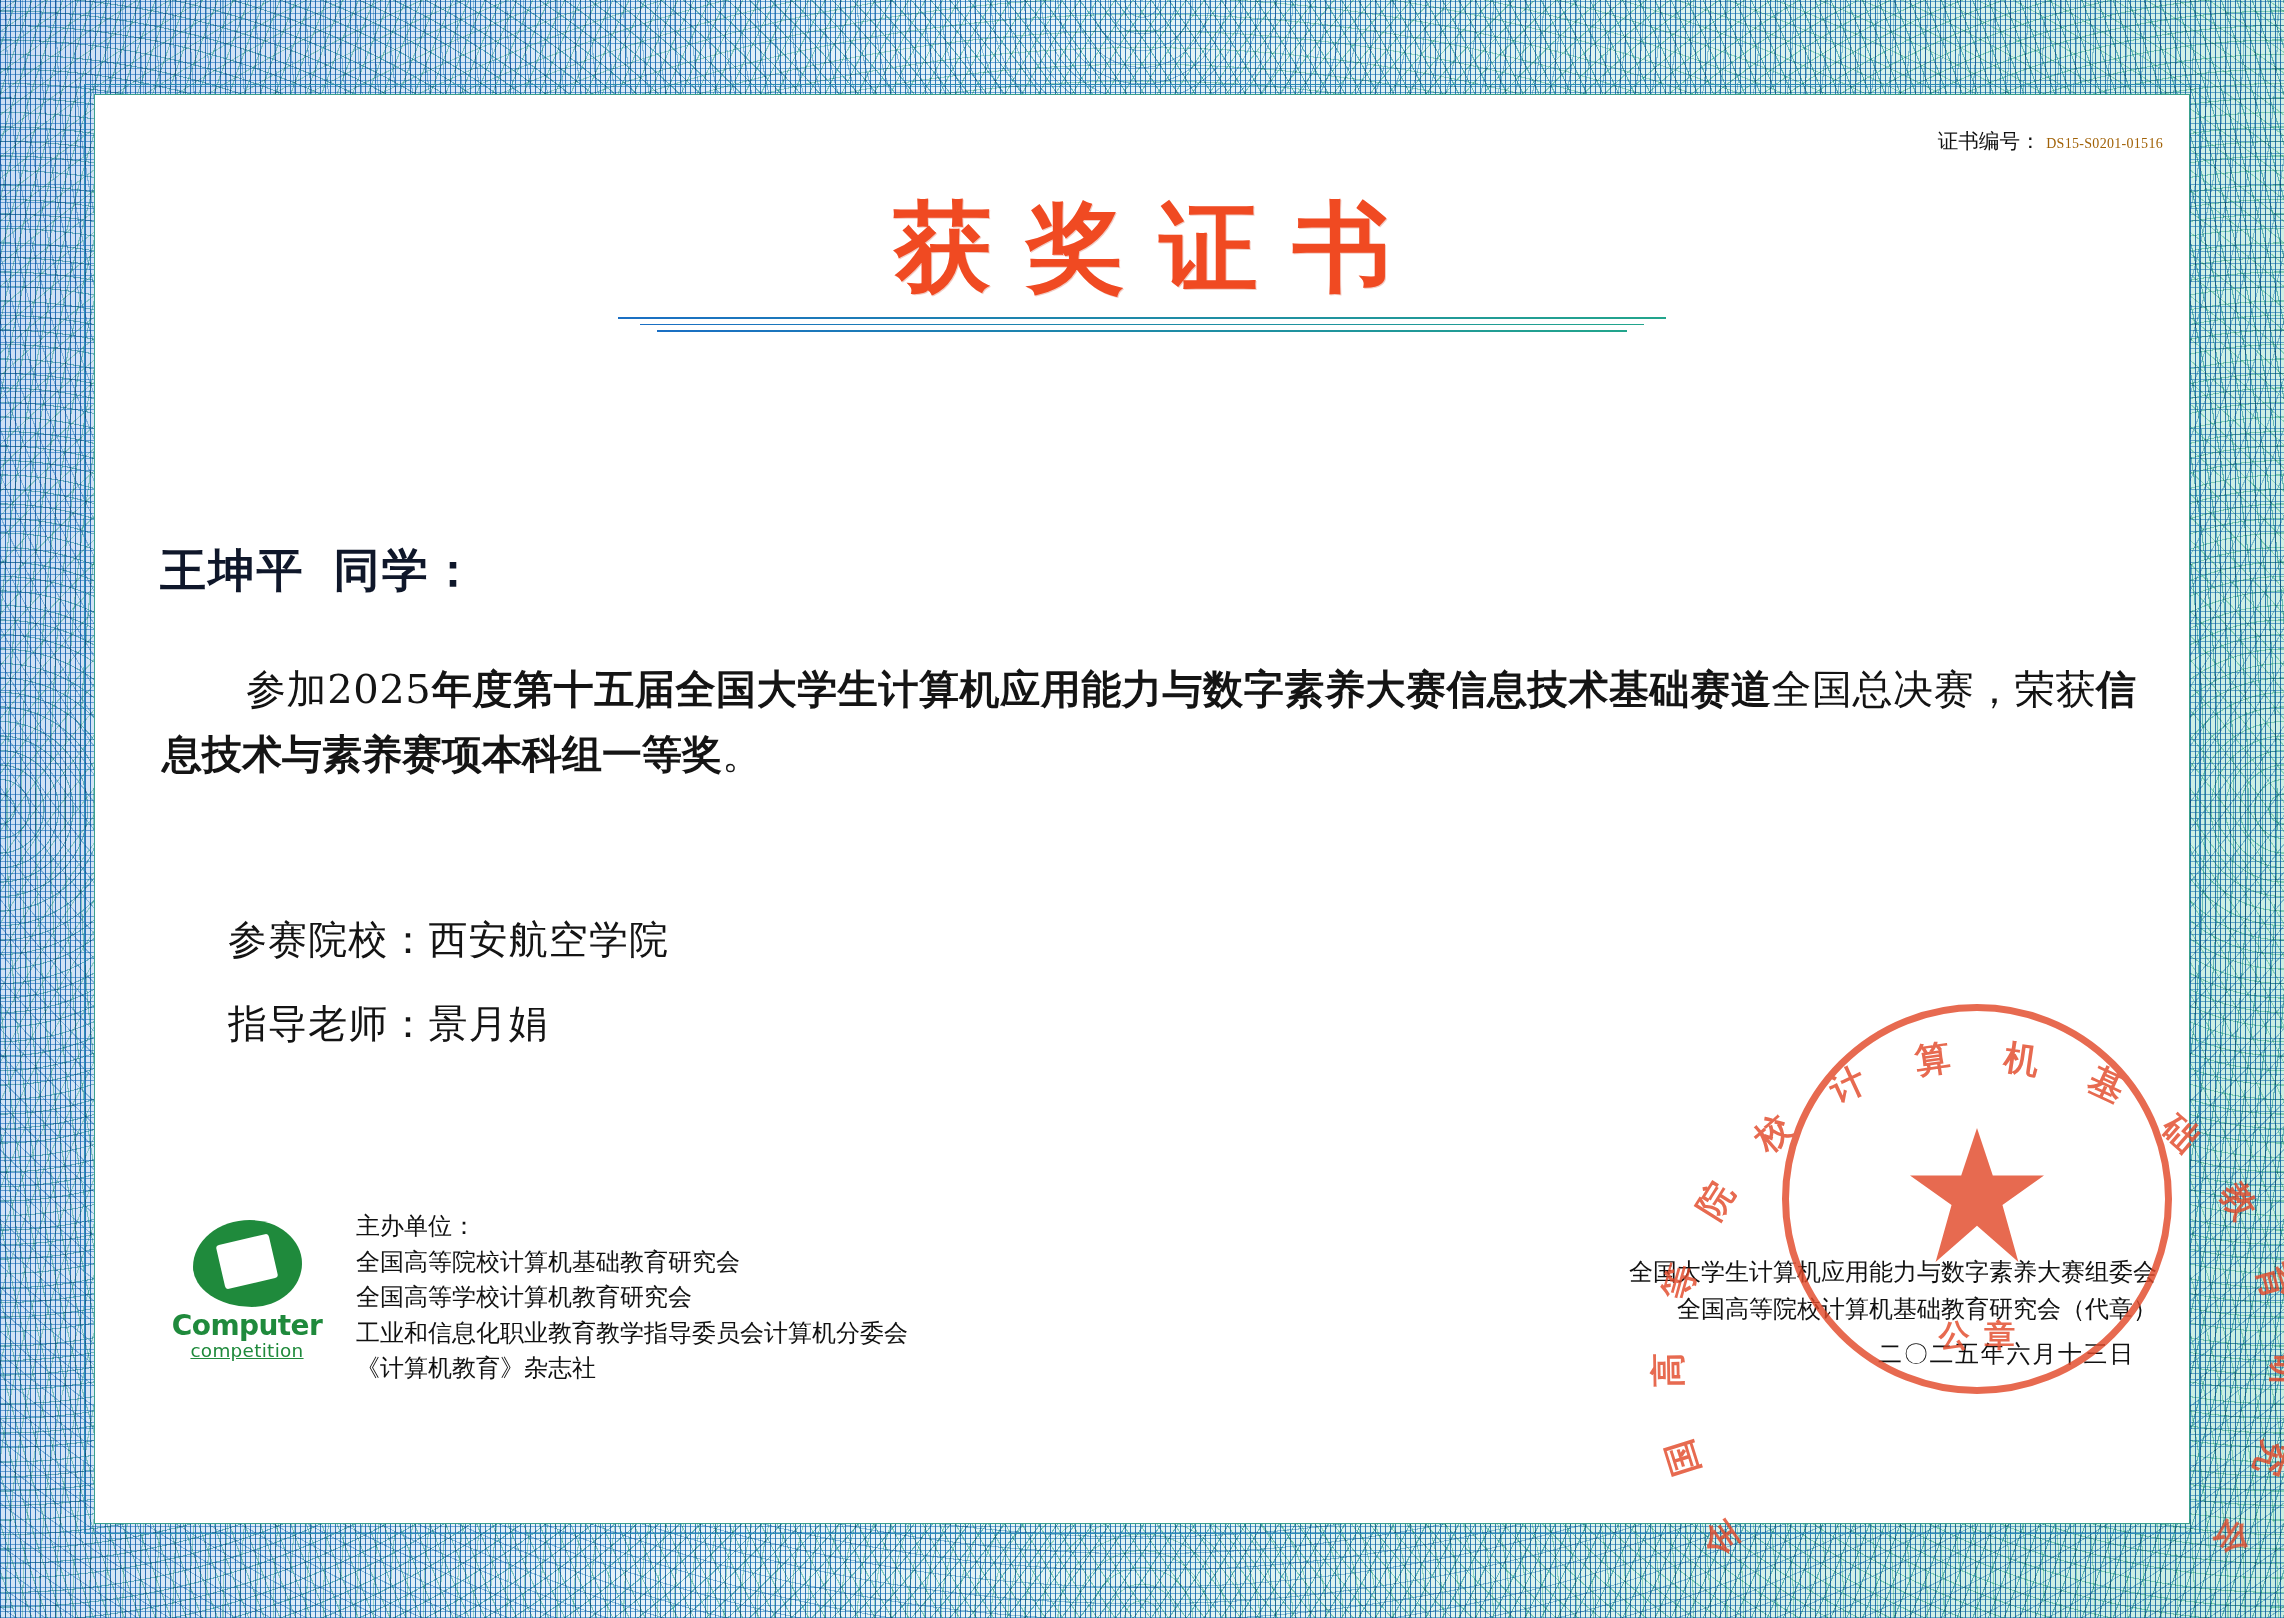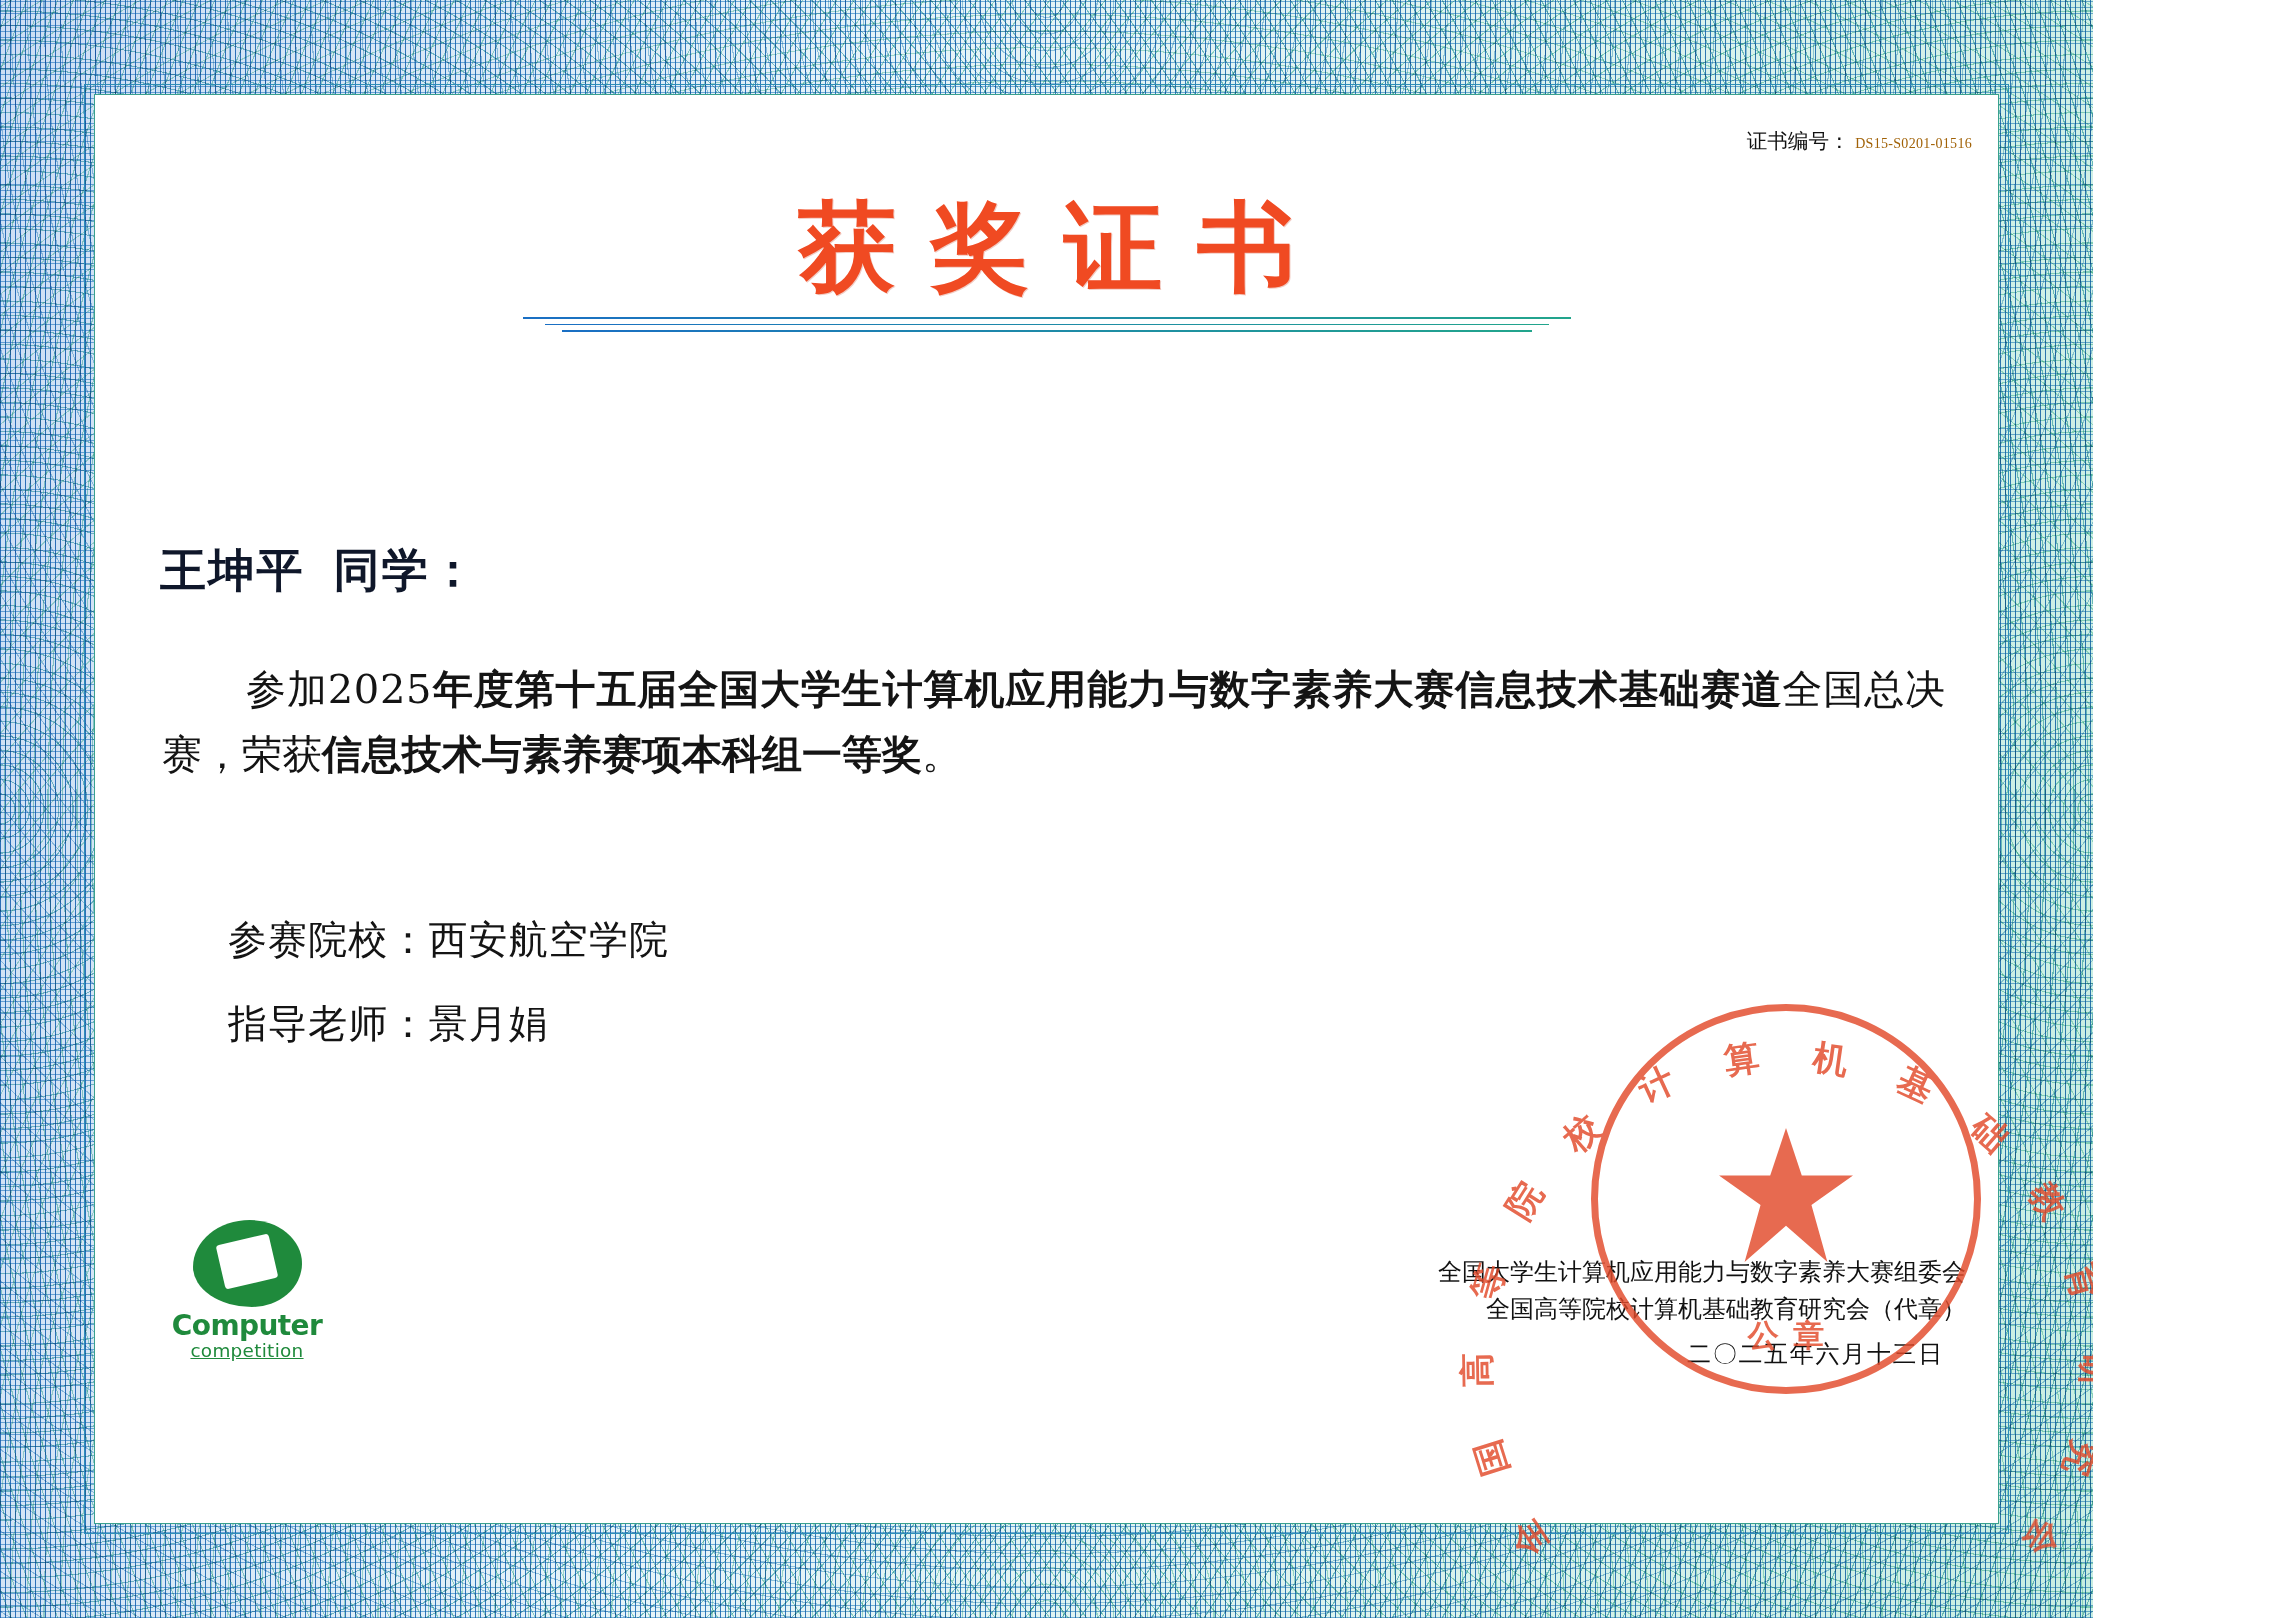"证书编号：" .certificate { width: 2093px -> 2284px }
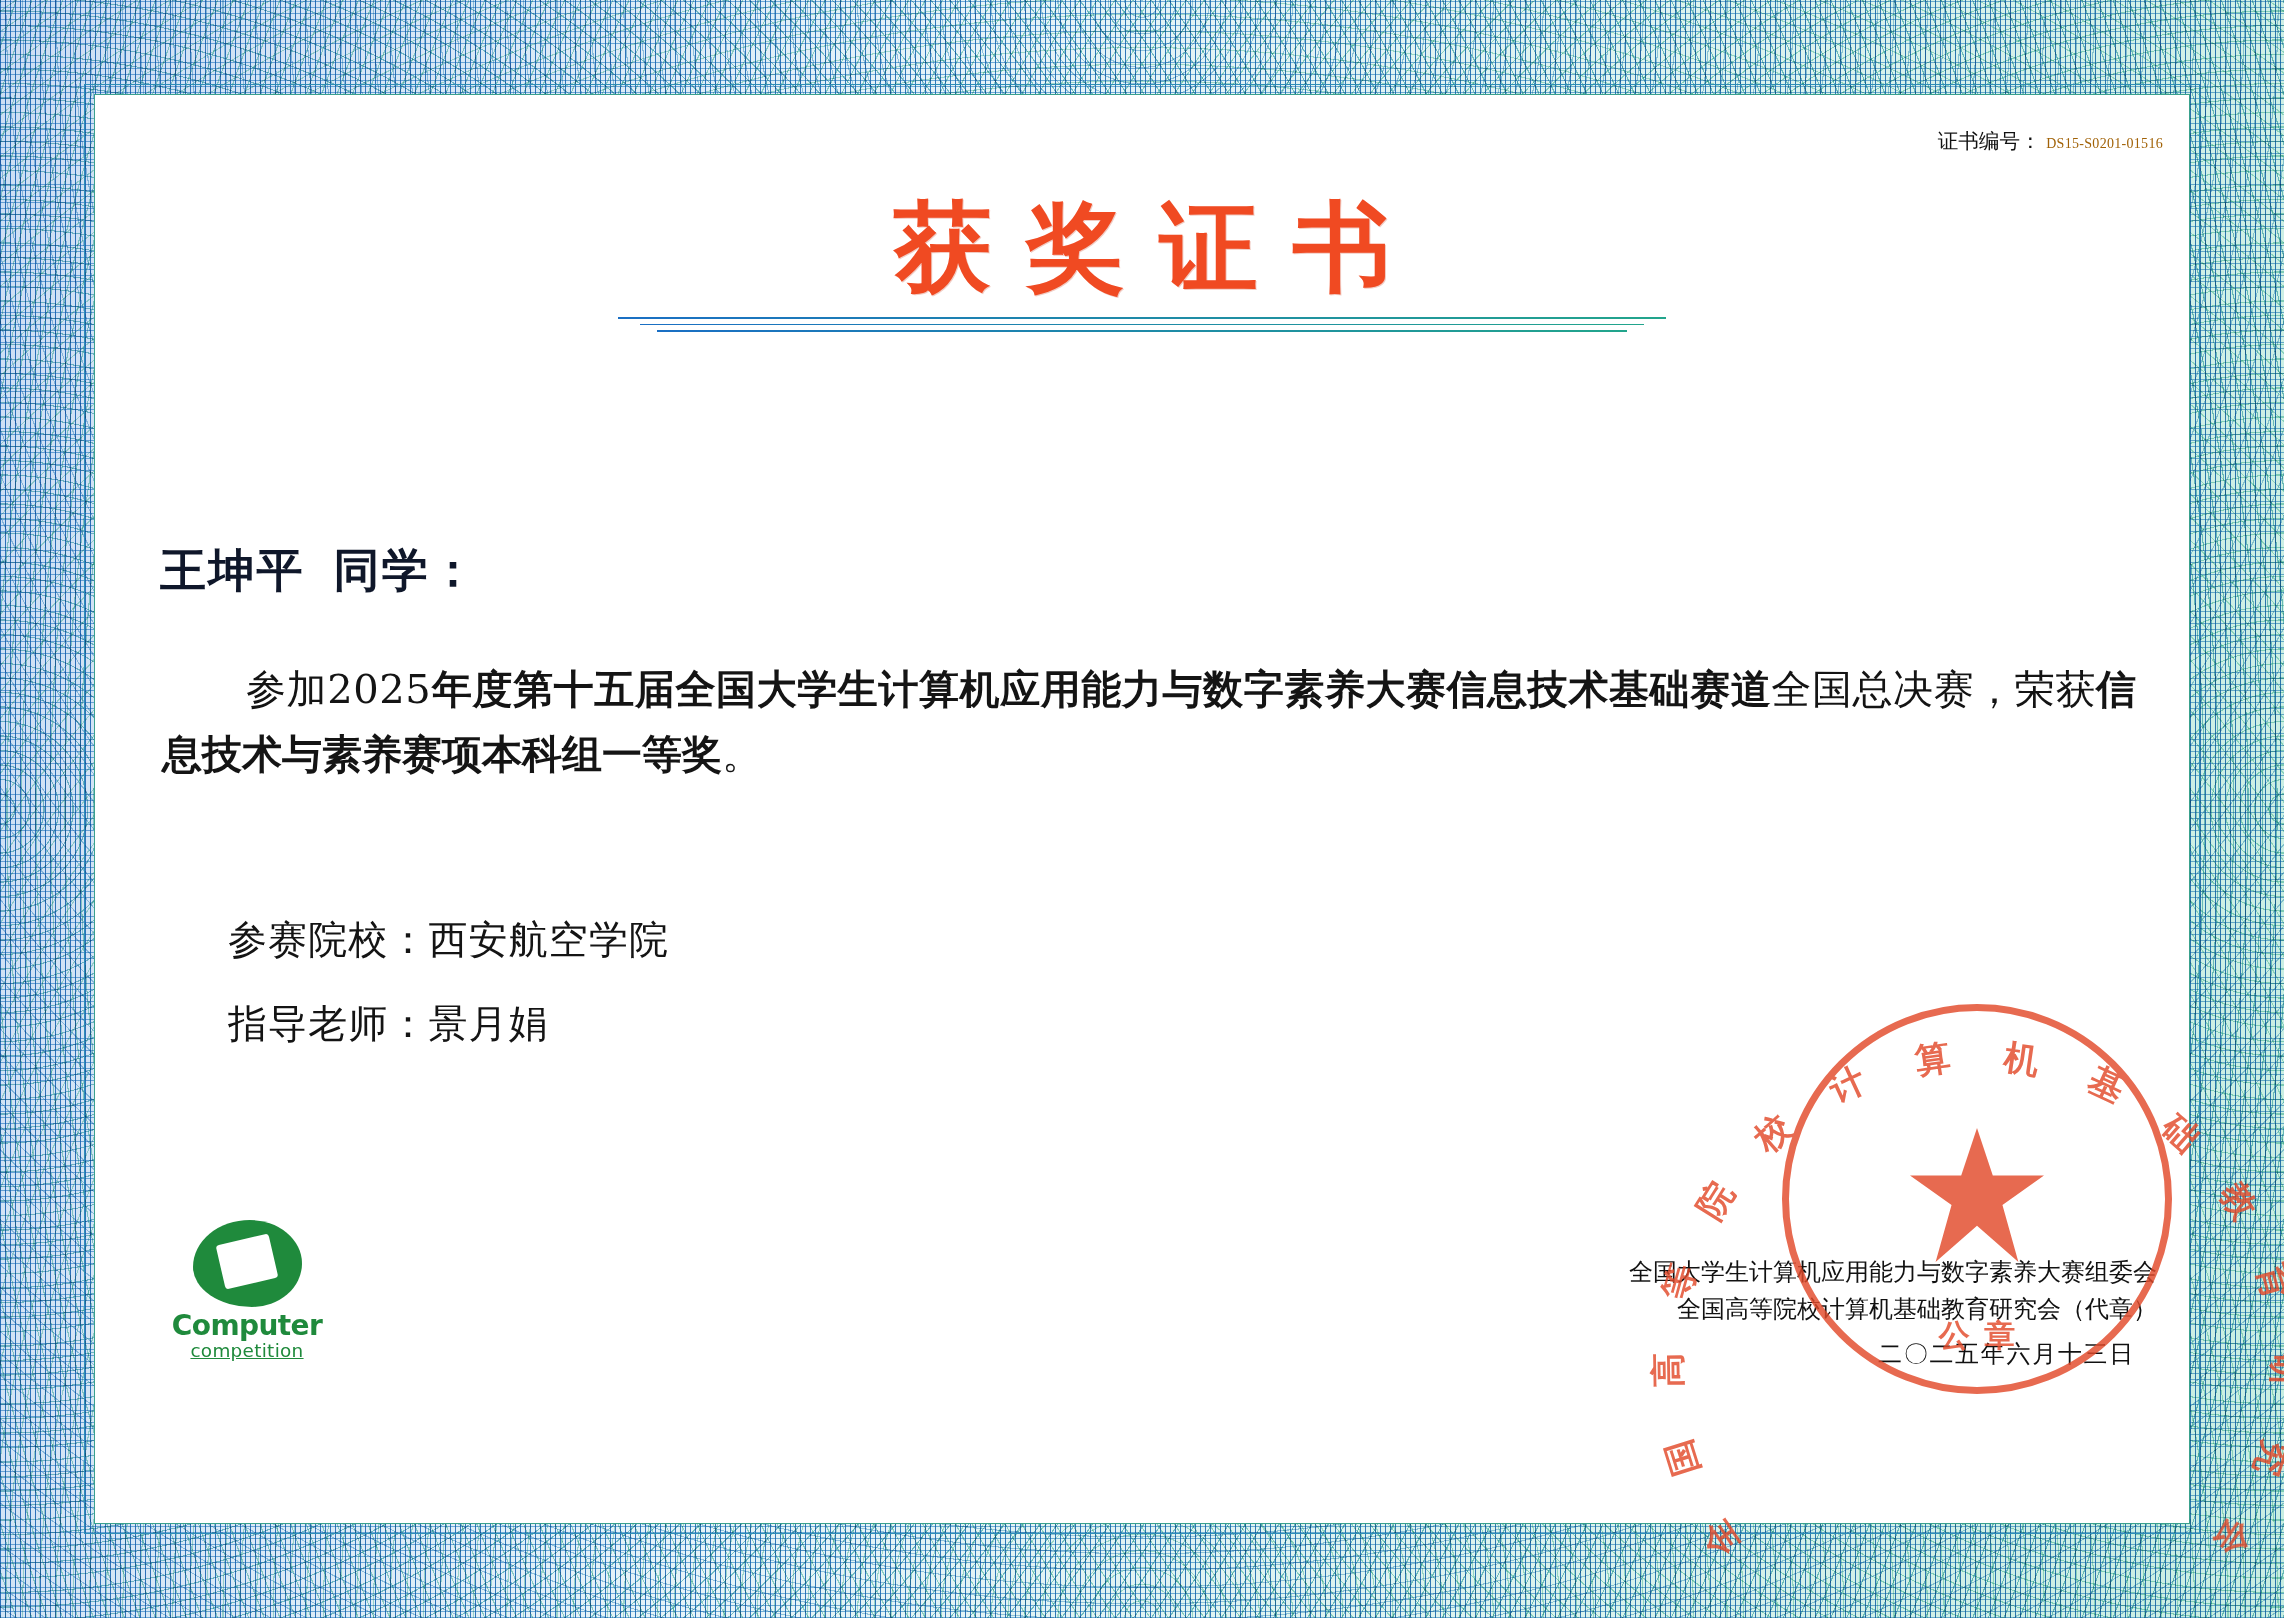"主办单位：" div.organizers { html: none -> <div> <div>主办单位：</div> <div>全国高等院校计算机基础教育研究会</div> <div>全国高等学校计算机教育研究会</div> <div>工业和信息化职业教育教学指导委员会计算机分委会</div> <div>《计算机教育》杂志社</div> </div> }
